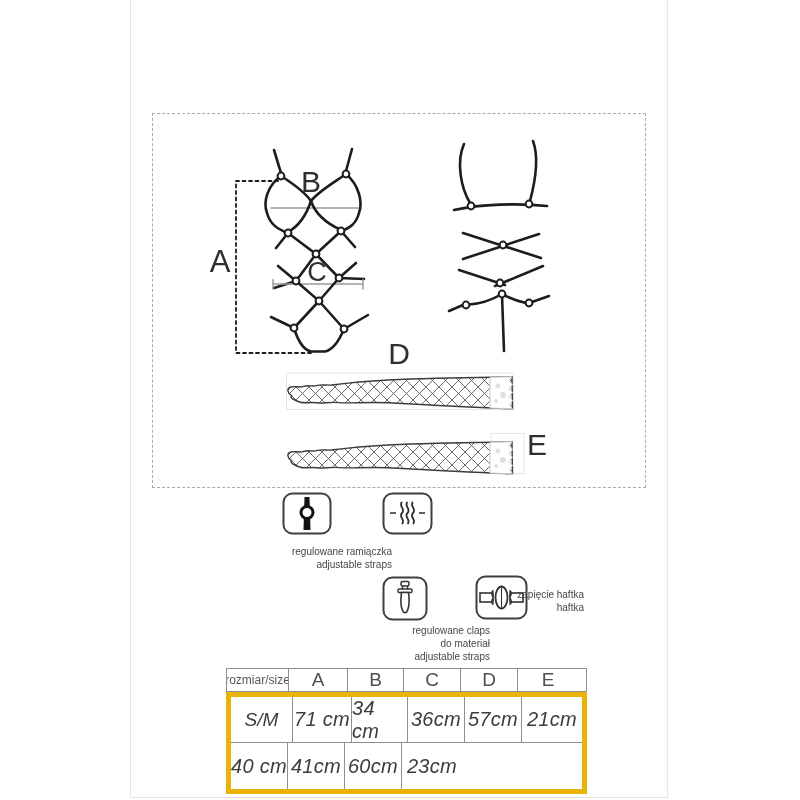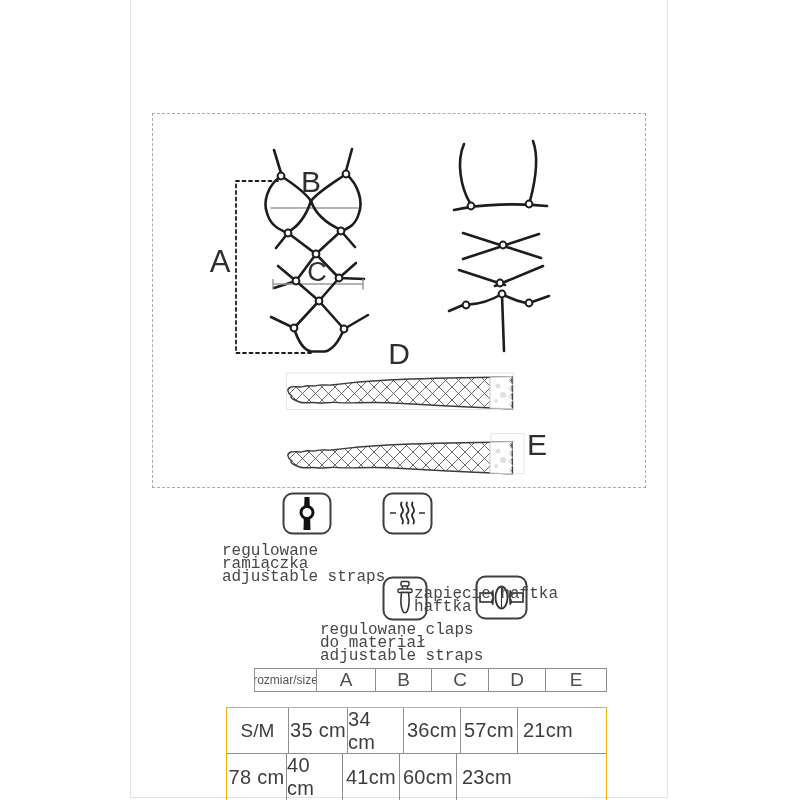"regulowane ramiączka" .feat-caption { font-family: Liberation Mono, monospace -> none; font-size: 16px -> 10px; text-align: left -> right }
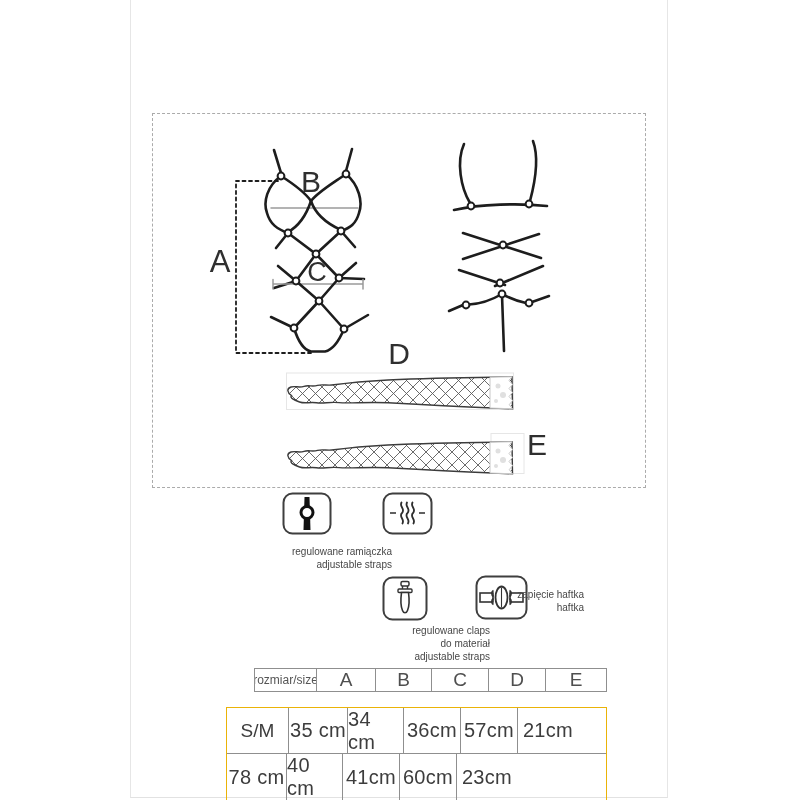"rozmiar/size" .thead-row { margin-left: 28px -> none }
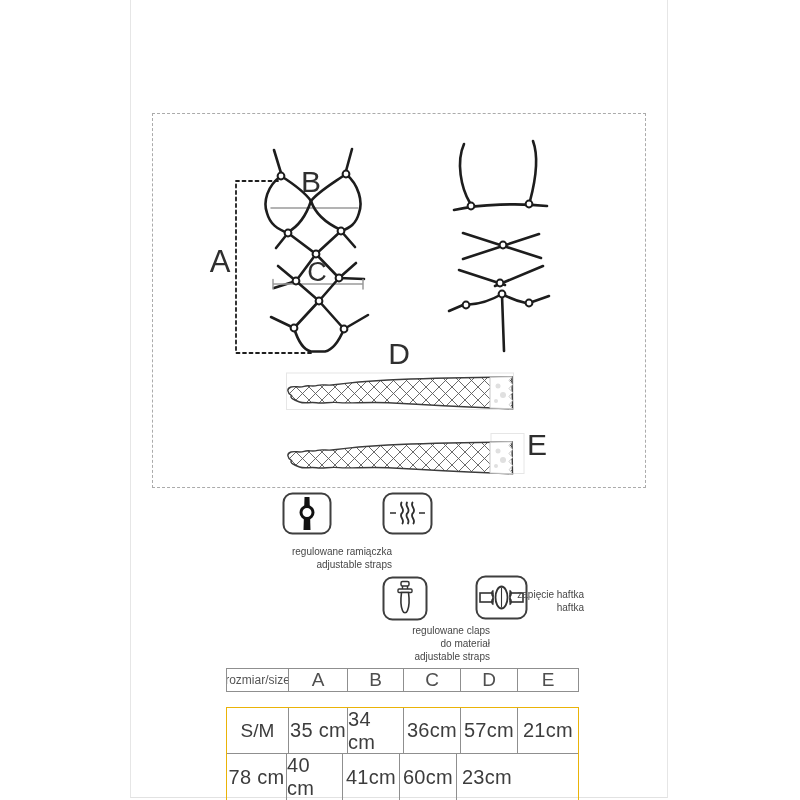"S/M" .tbody-box { border: 1px solid #eab308 -> 5px solid #eab308; font-style: none -> italic; margin-top: 15px -> 0 }
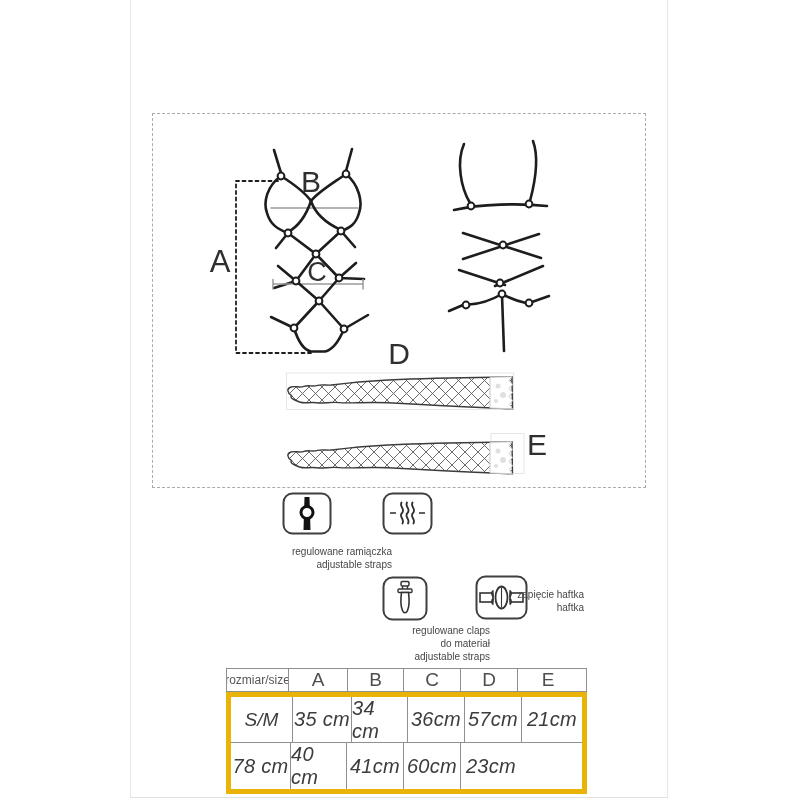"35 cm" div.tcell { text: 35 -> 71 }
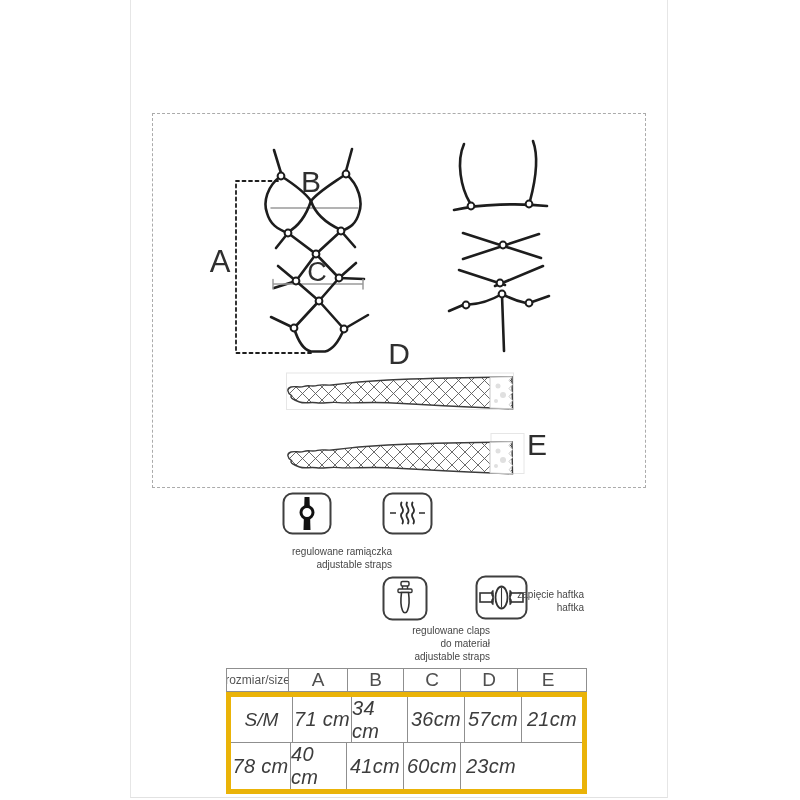"78 cm" div.tcell { html: <div>78 cm</div> -> none }
